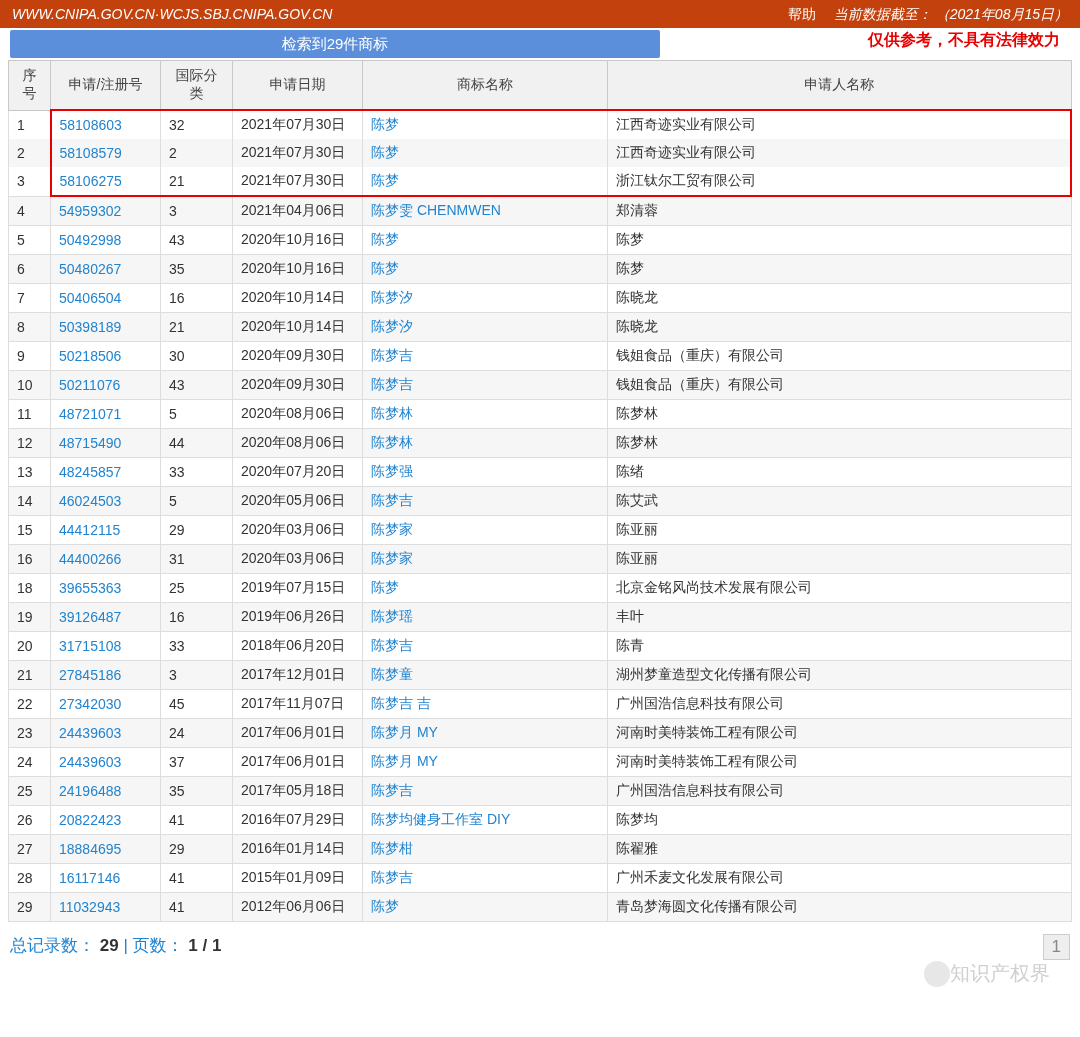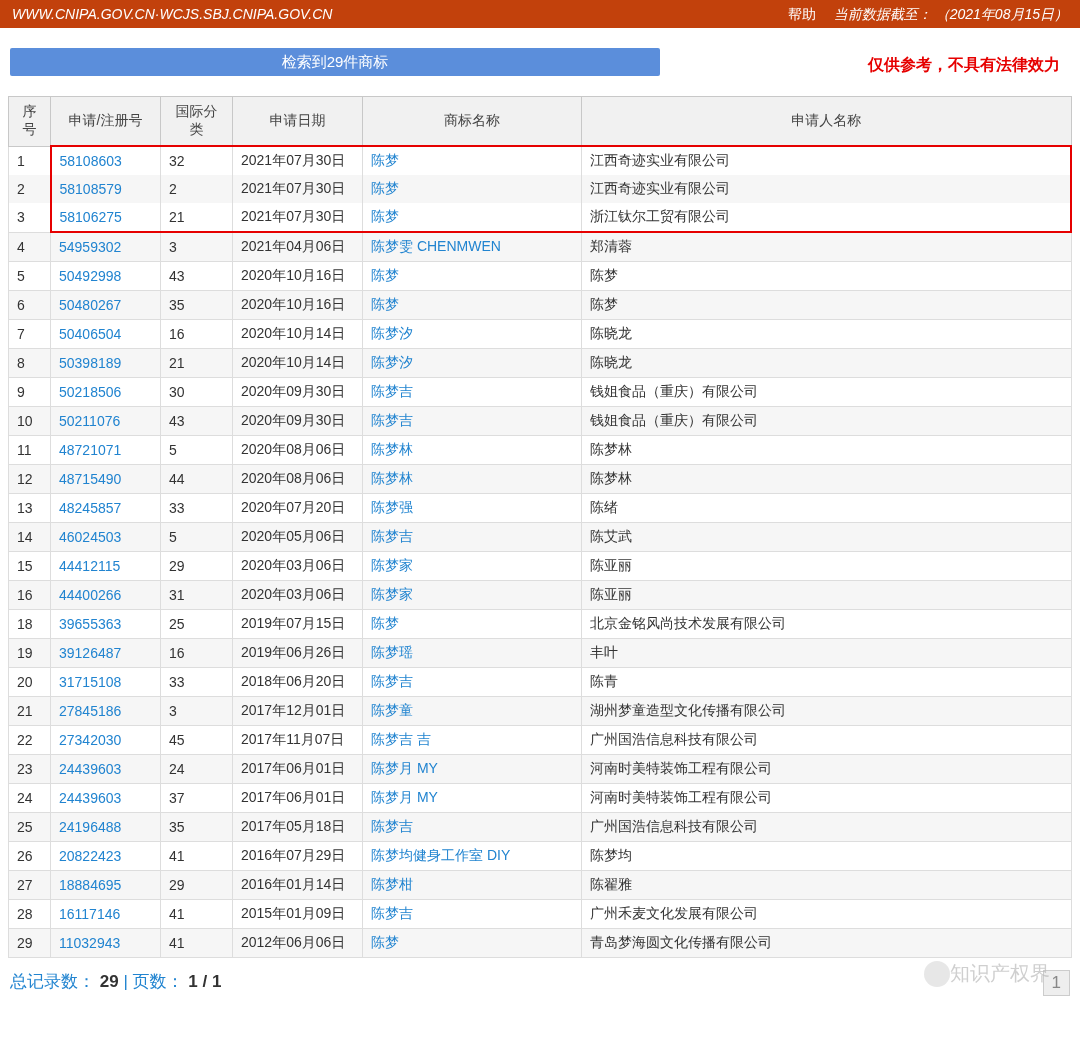"检索到29件商标" .header-row { align-items: flex-end -> flex-start; padding: 20px 10px -> 2px 10px }
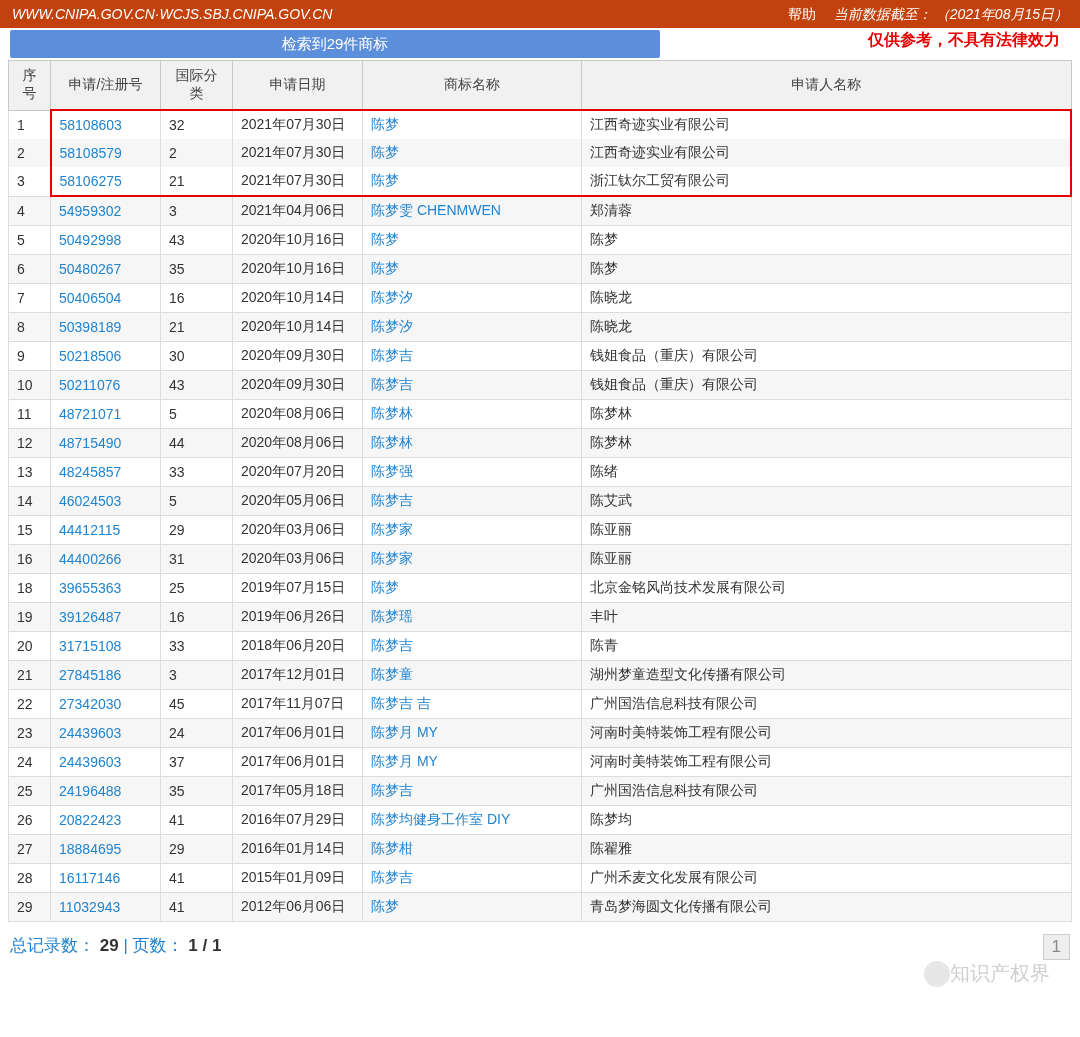"商标名称" .col-name { width: 219px -> 245px }
